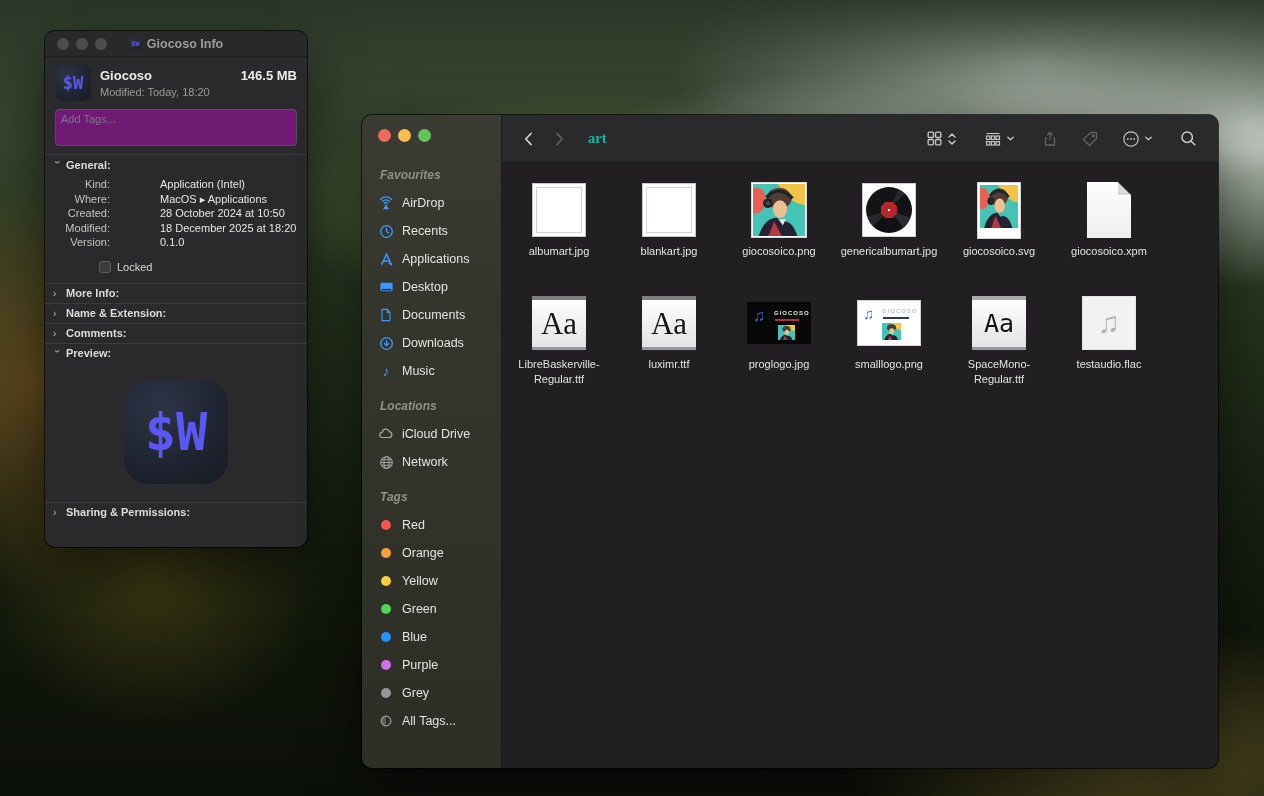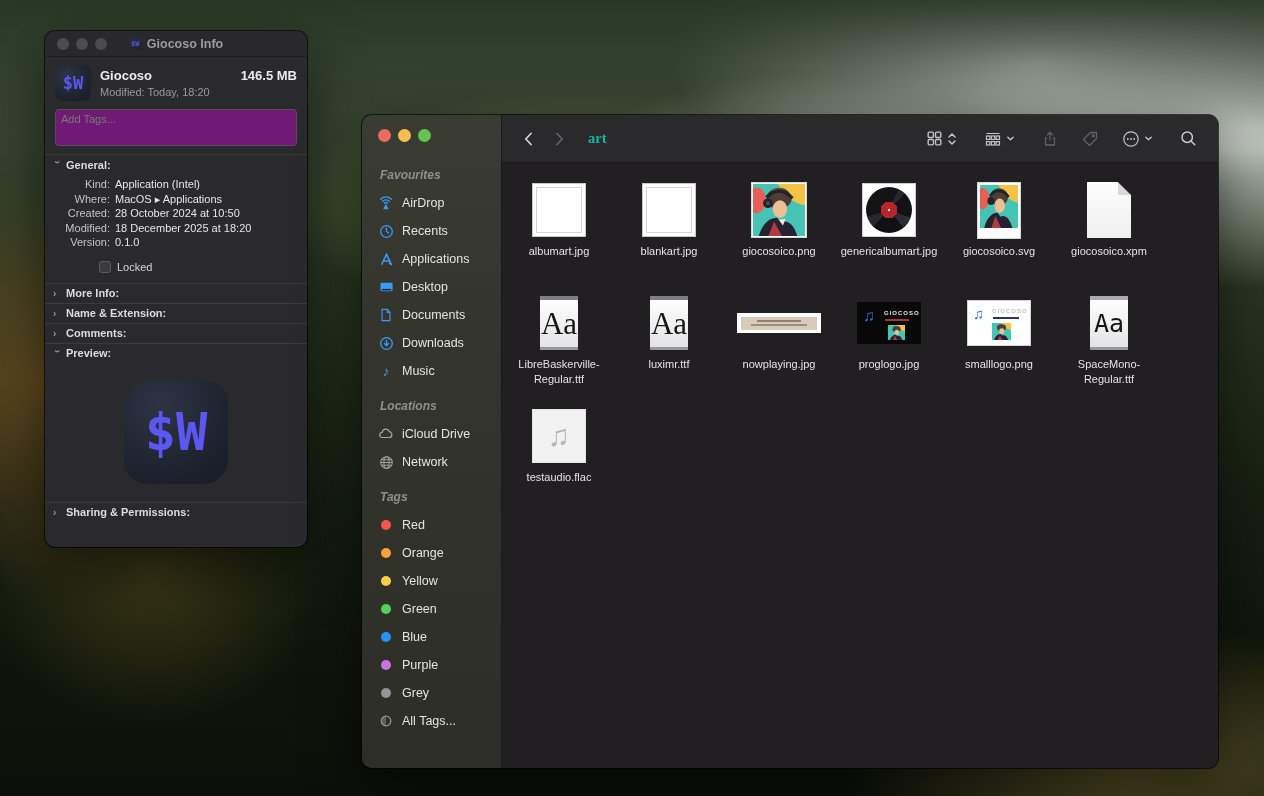"Kind:" .gen-row { gap: none -> 45px }
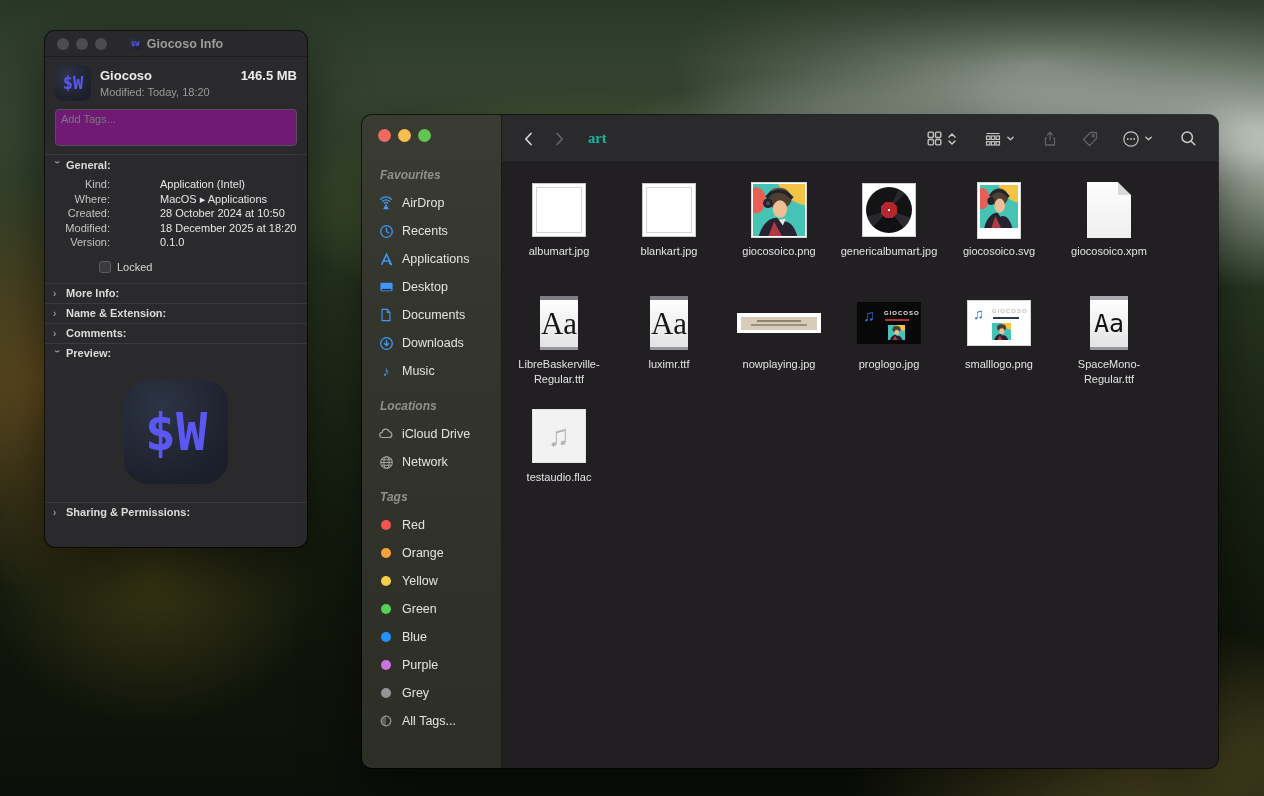"Aa" .fnt { width: 38px -> 54px }
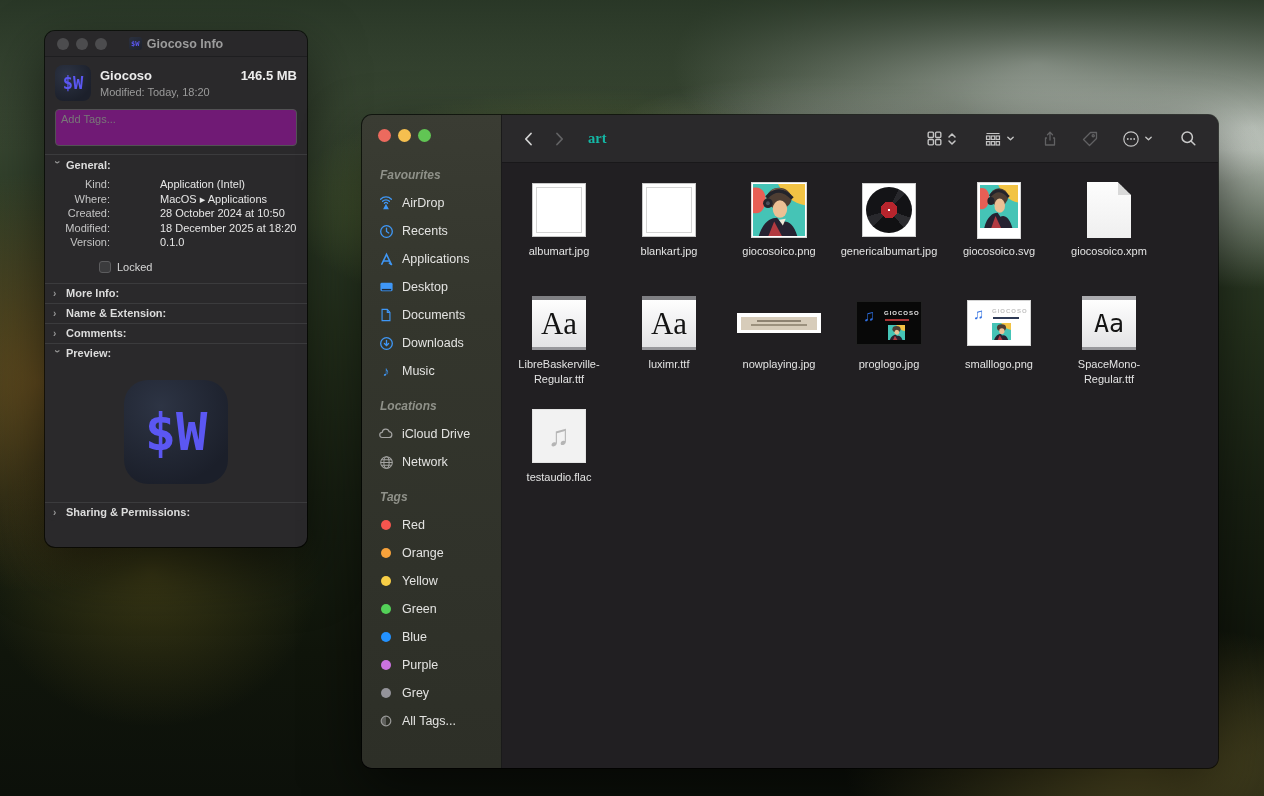"nowplaying.jpg" div.fitem { html: <div> <div> <div> <div> <div></div> <div></div> </div> </div> </div> <div>nowplaying.jpg</div> </div> -> none }
